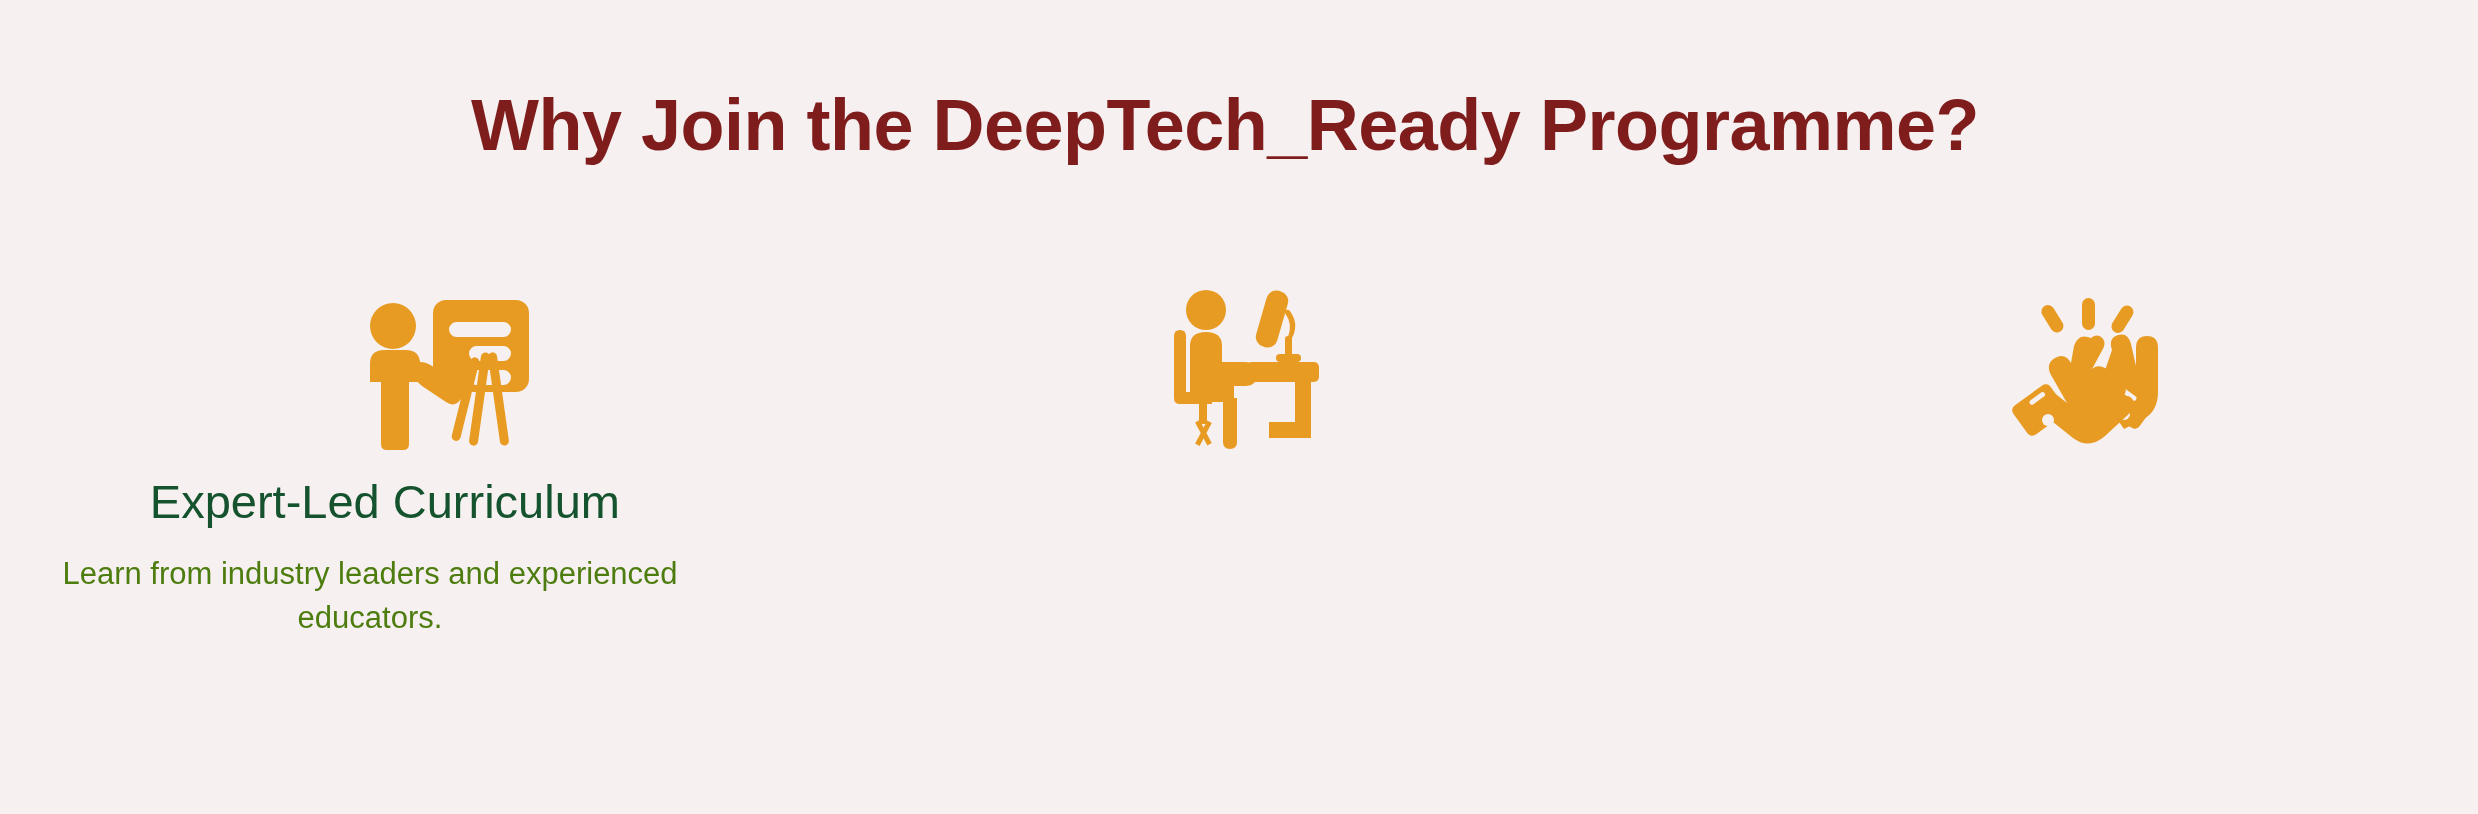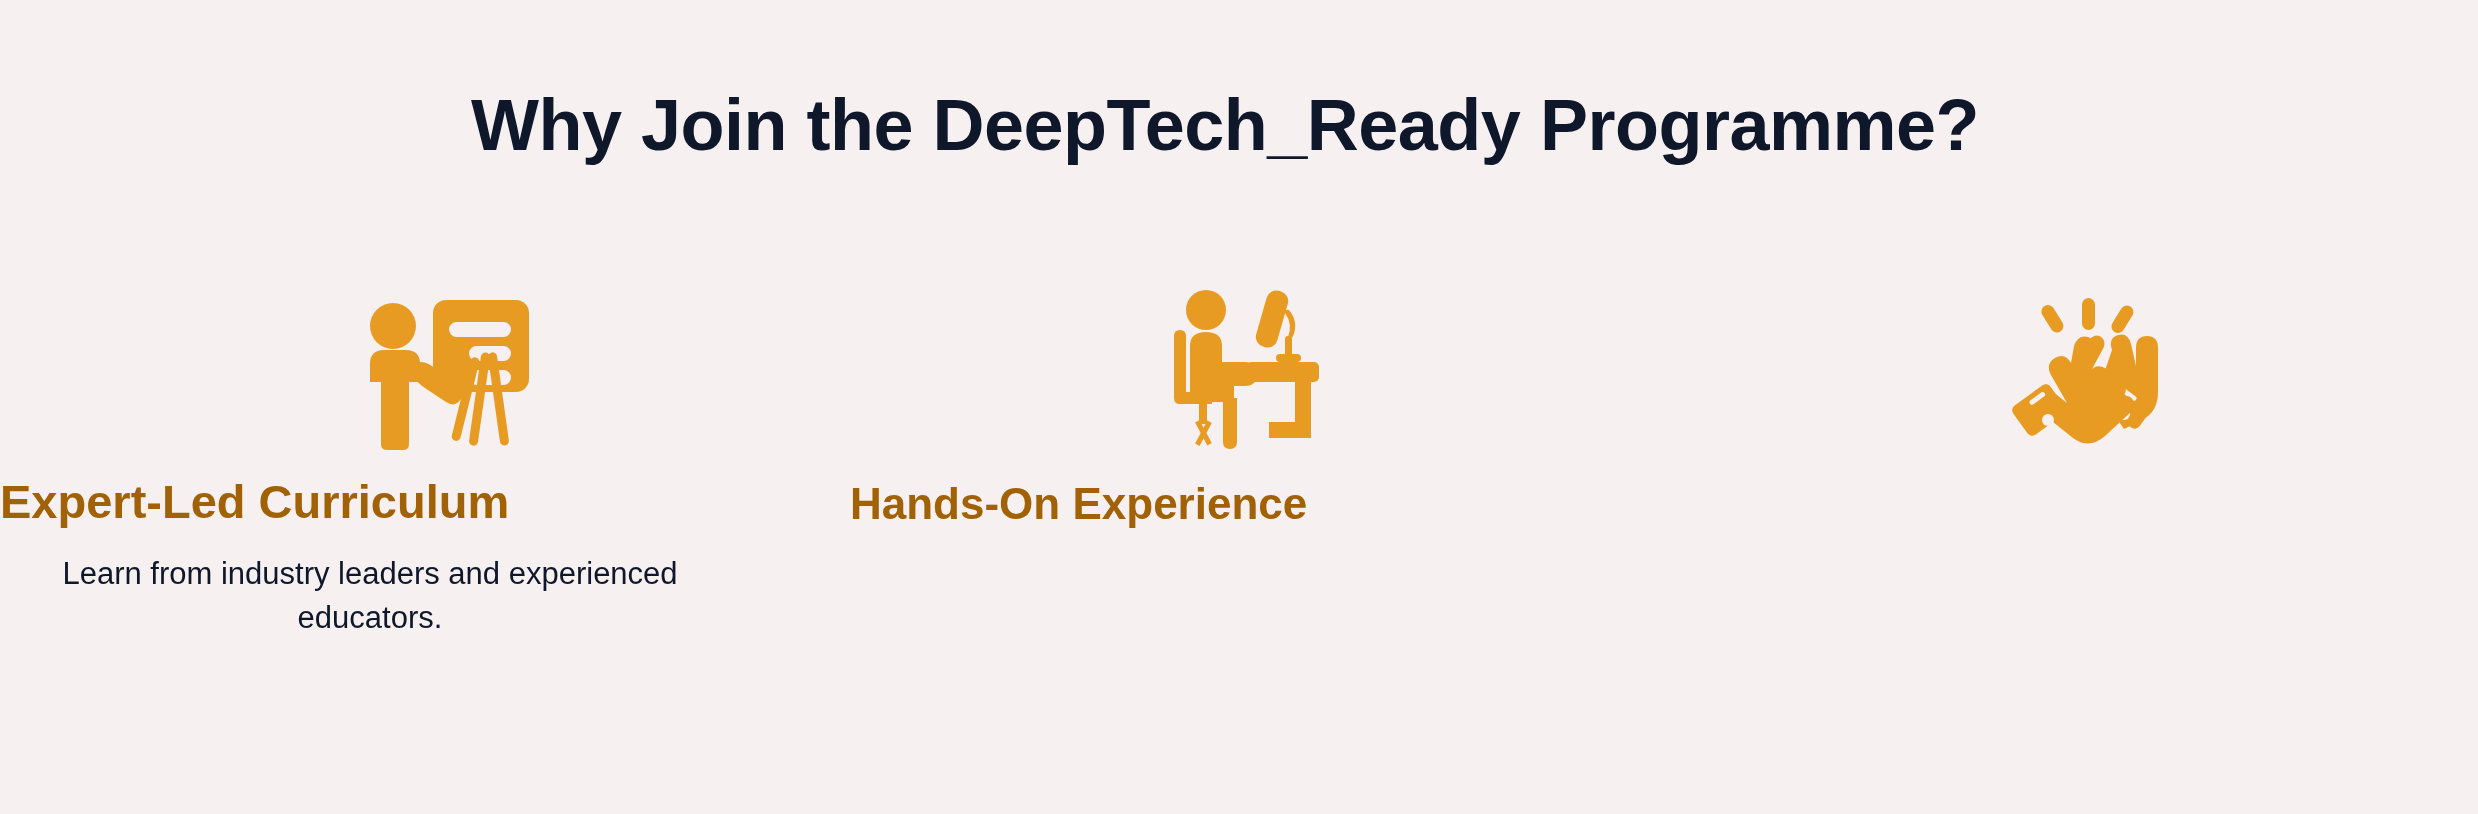"Why Join the DeepTech_Ready Programme?" .section-title { color: #0f172a -> #7f1d1d }
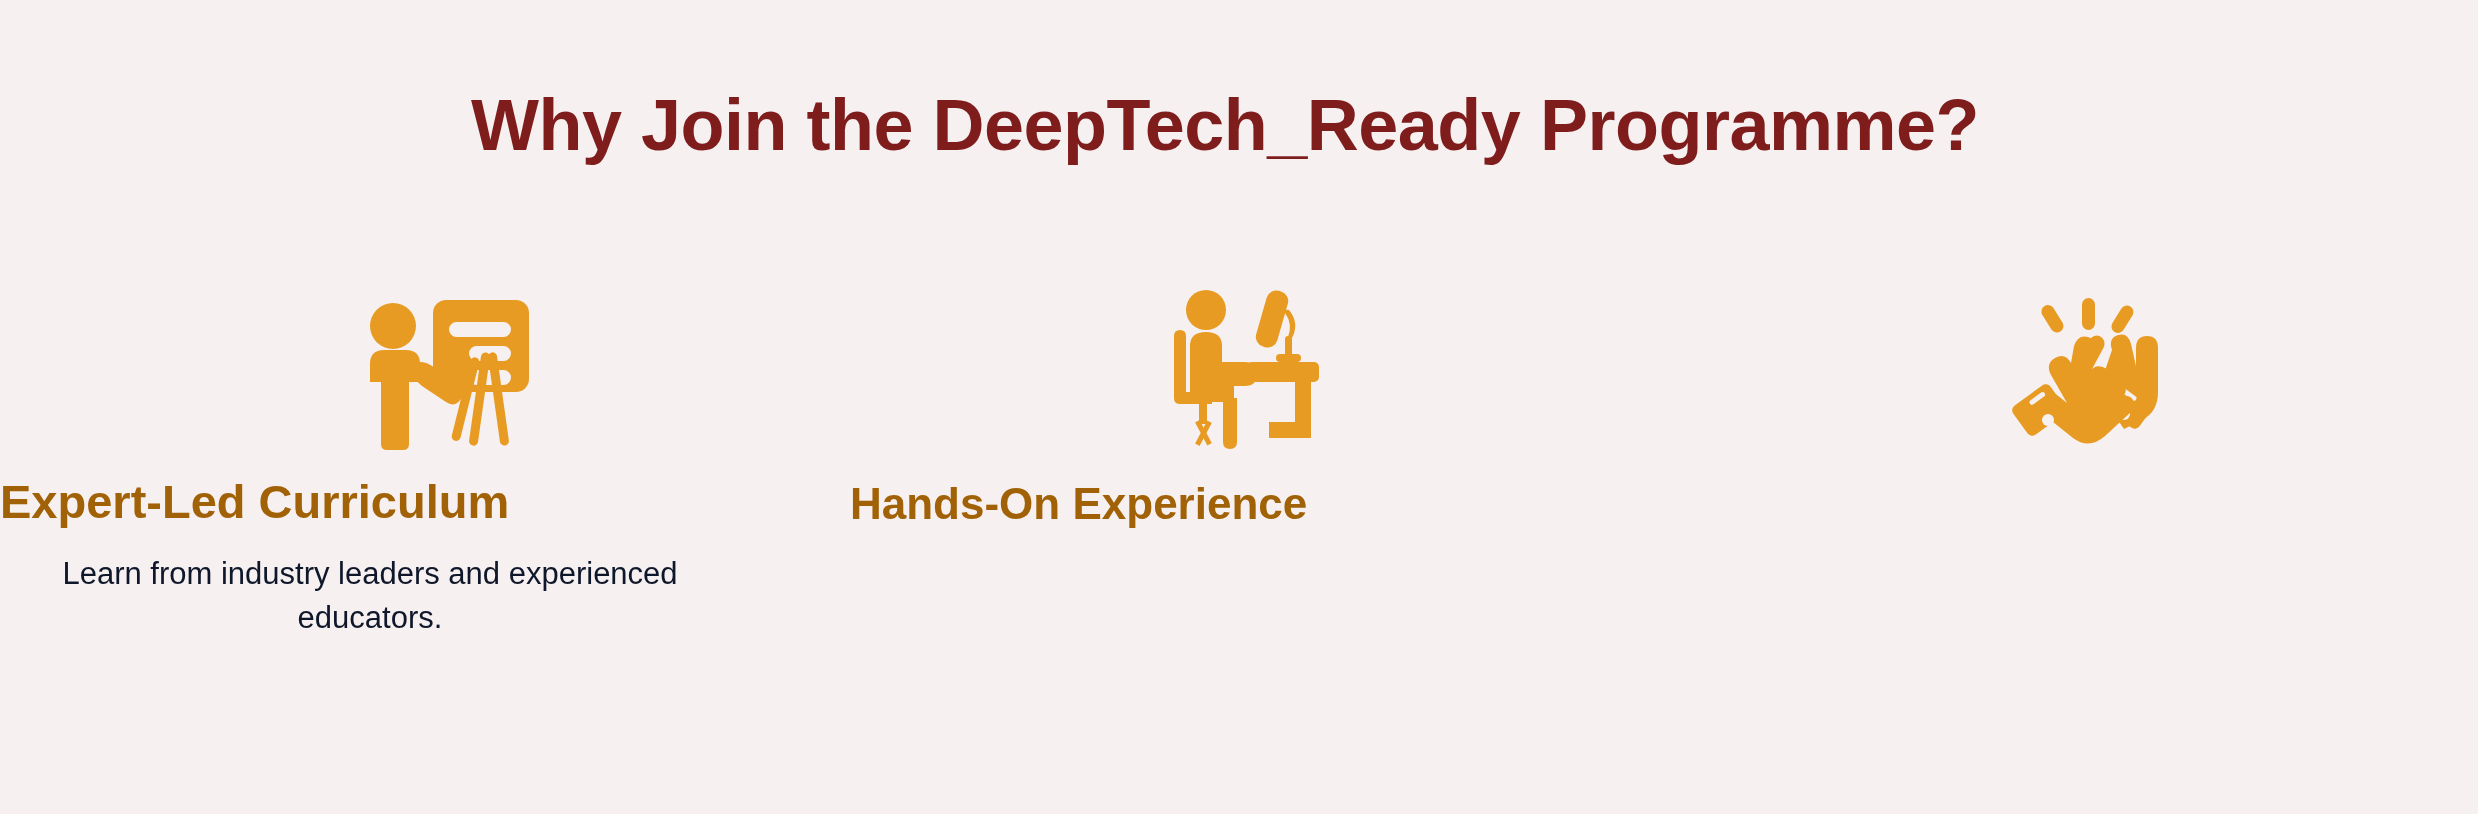"Expert-Led Curriculum" .feature-heading { color: #a16207 -> #14532d; font-weight: bold -> normal; text-align: left -> right }
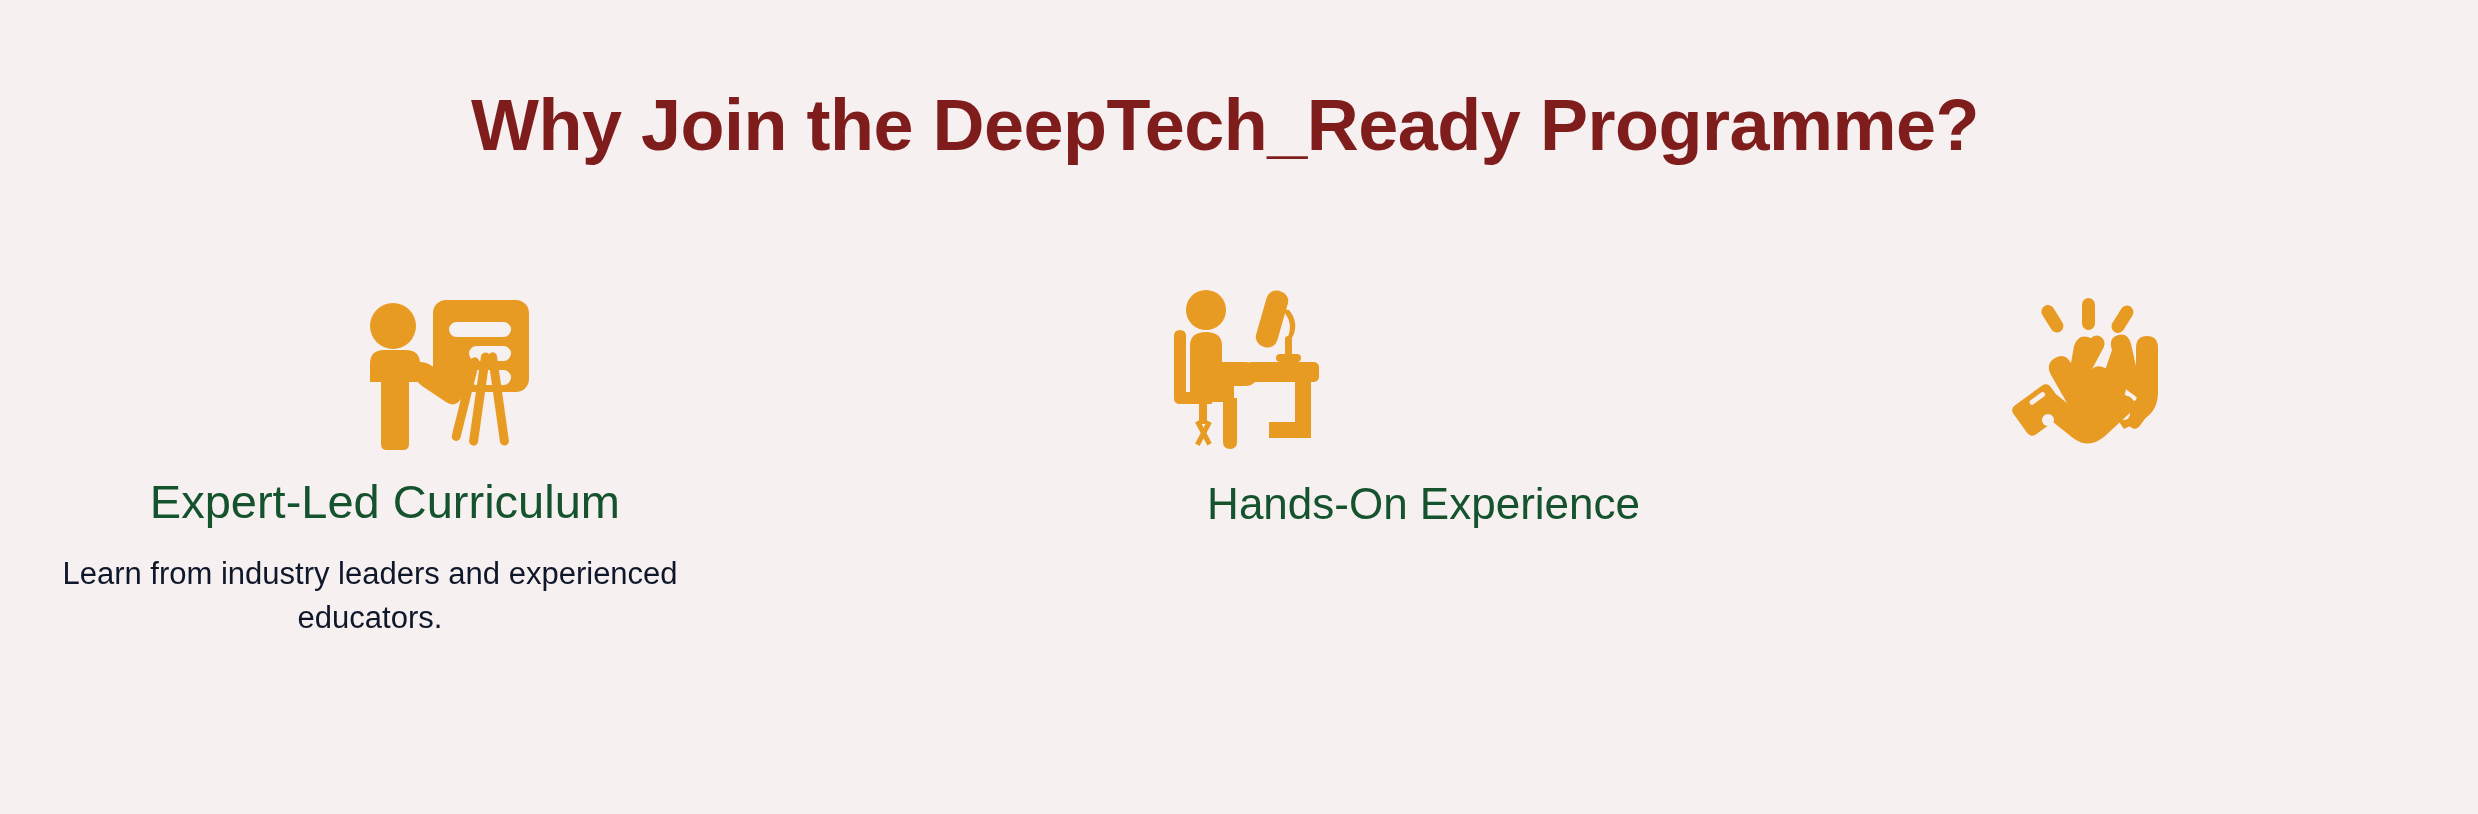"Hands-On Experience" div.feature-heading { html: <div>Hands-On Experience</div> -> none }
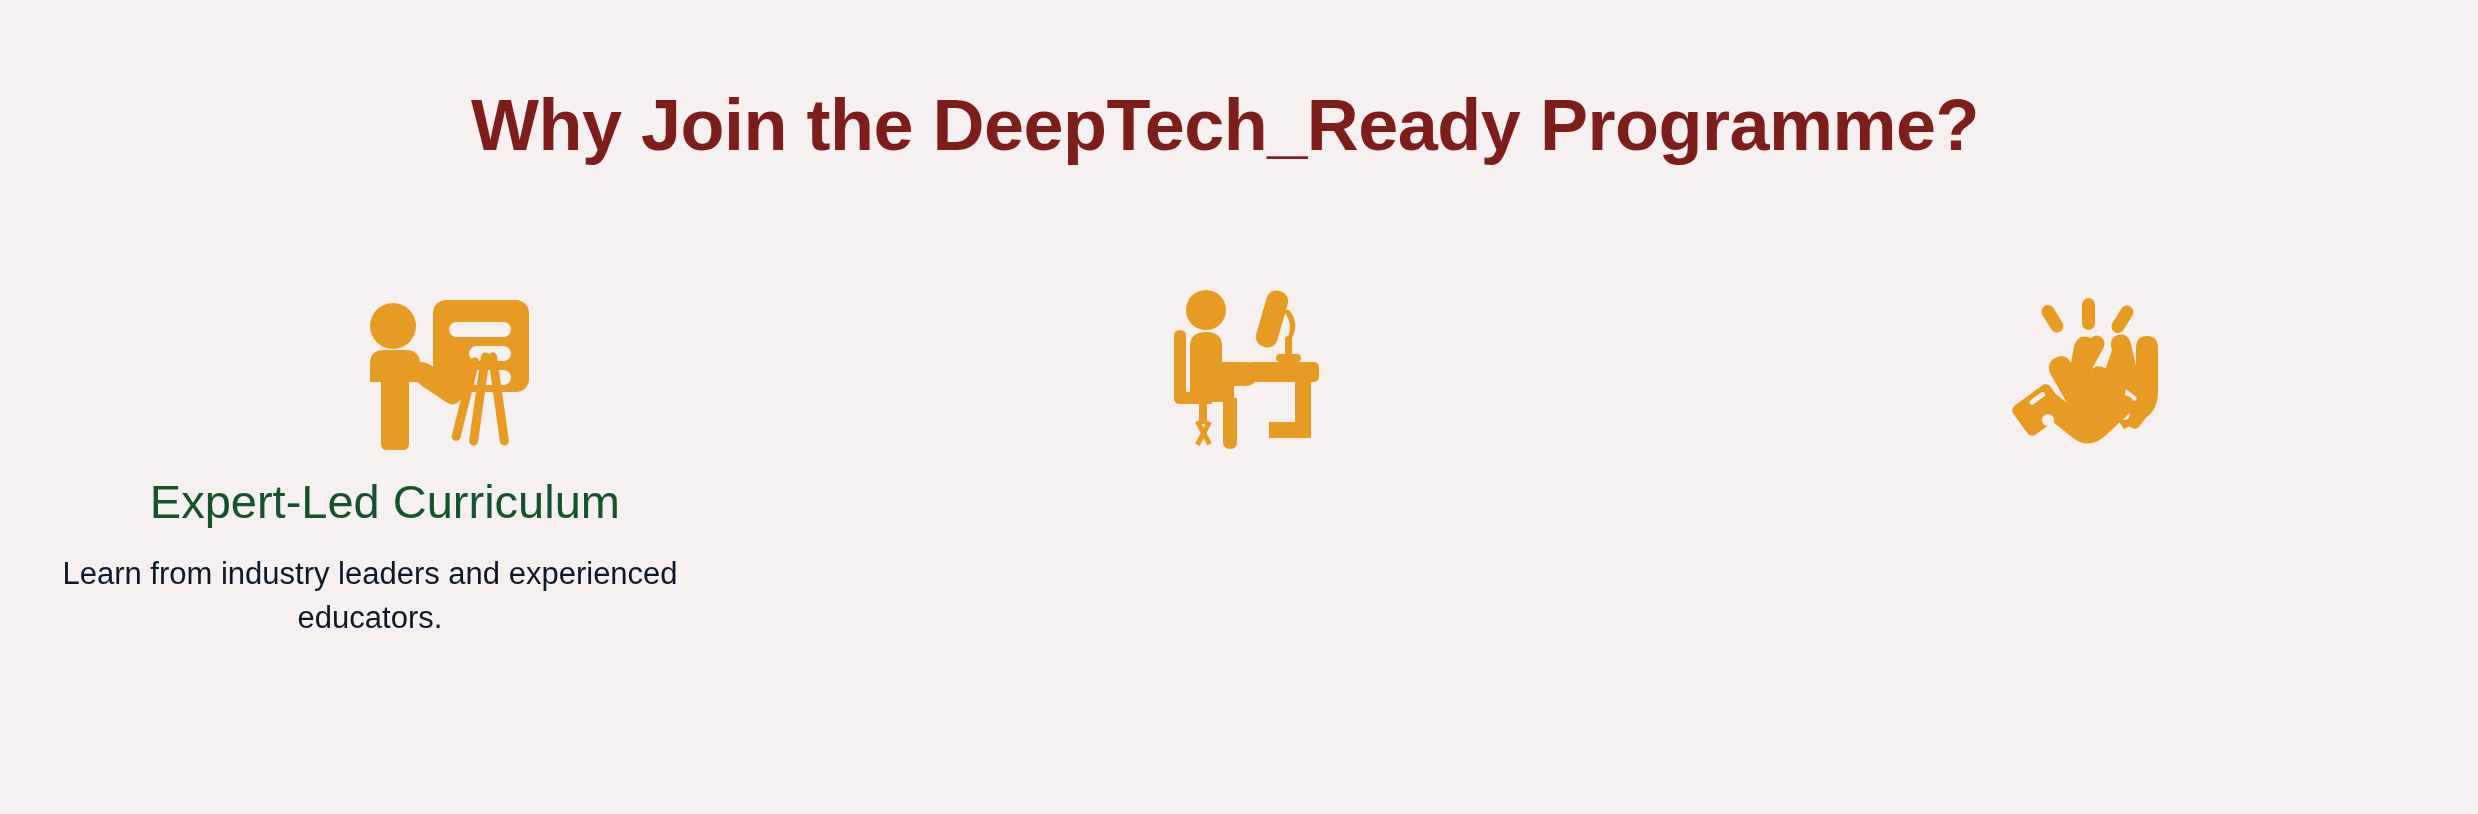"Learn from industry leaders and" .feature-body { color: #0f172a -> #4d7c0f }
